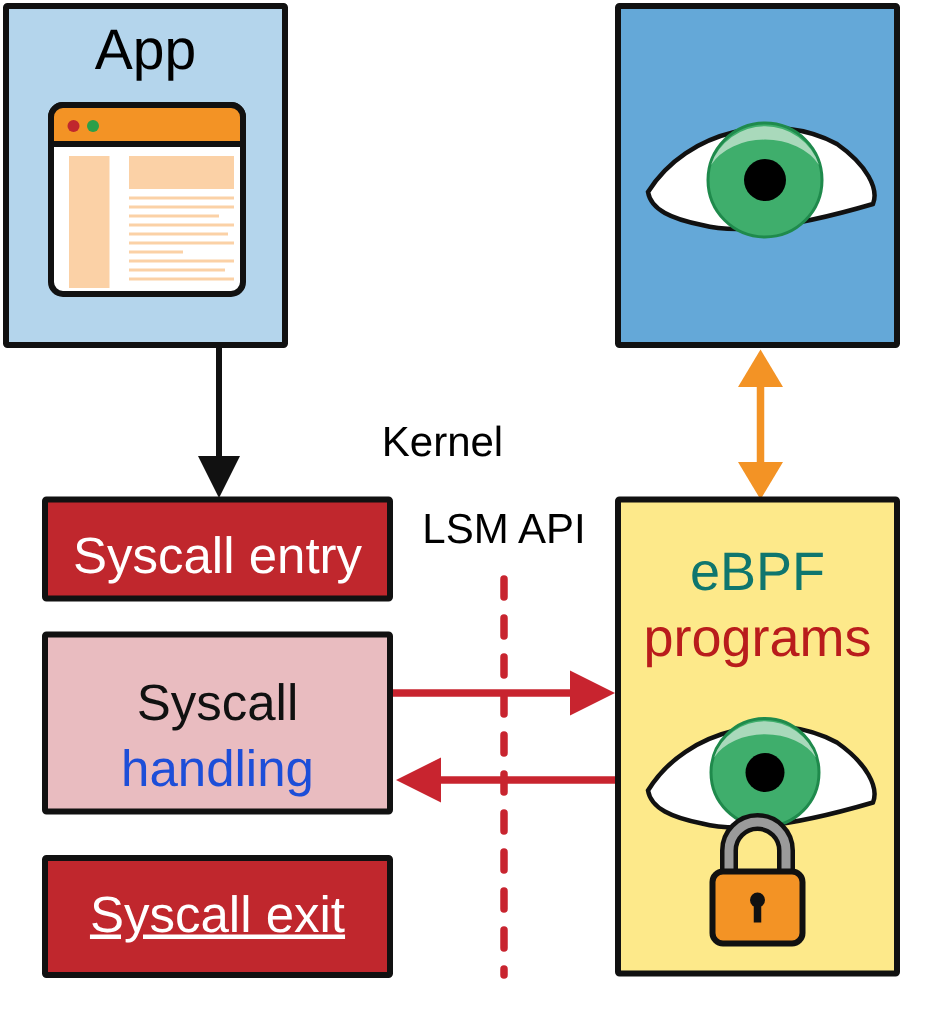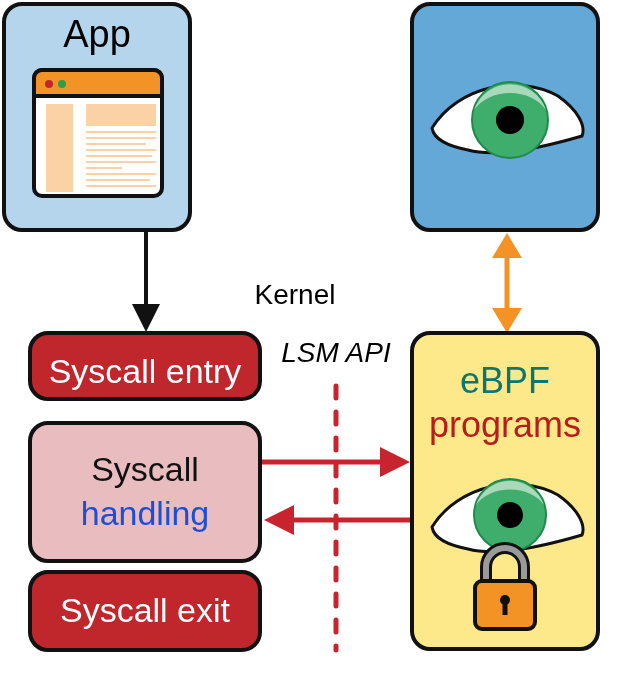"App" .box { border-radius: 20px -> 3px }
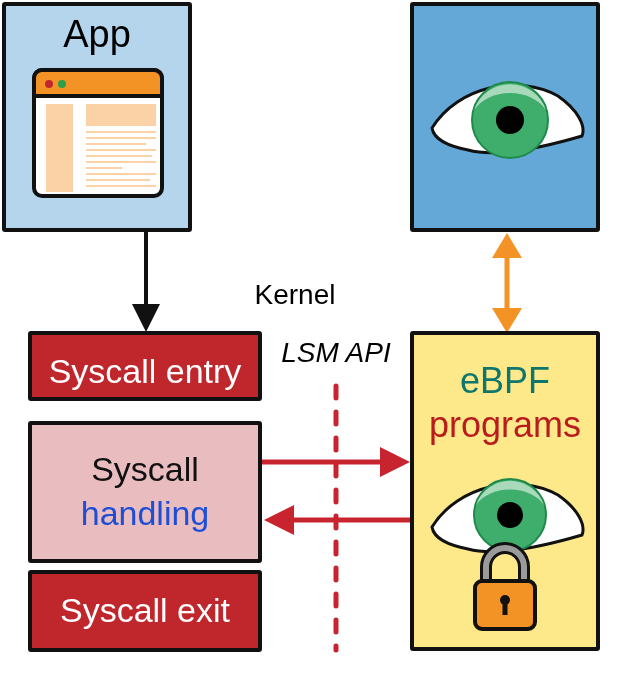"LSM API" div.label { font-style: italic -> none }
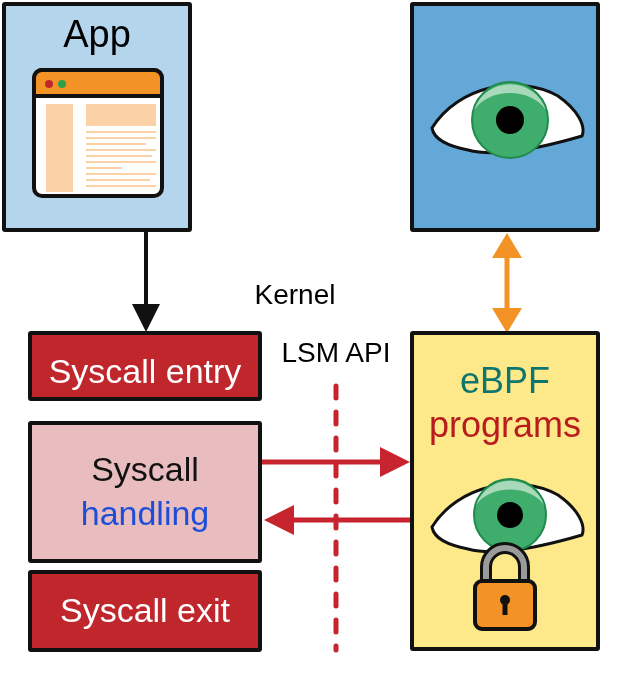"Syscall" div.box { height: 142px -> 122px }
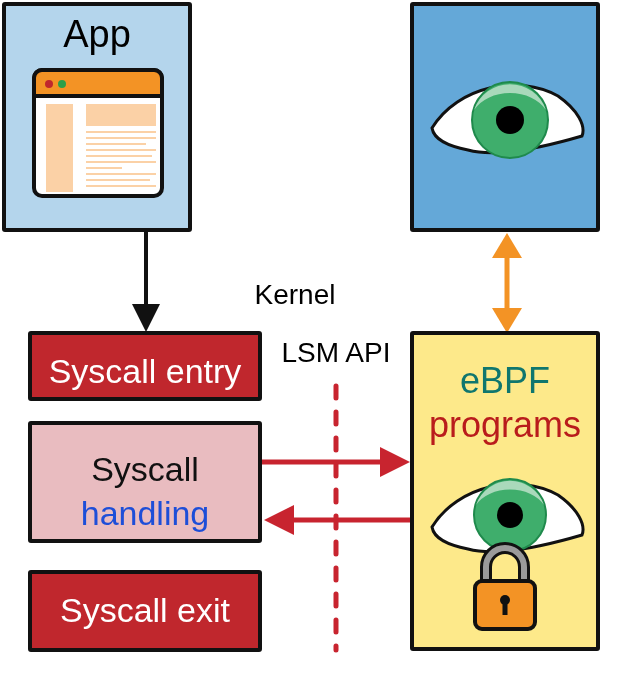"Syscall exit" div.label { text-decoration: none -> underline }
